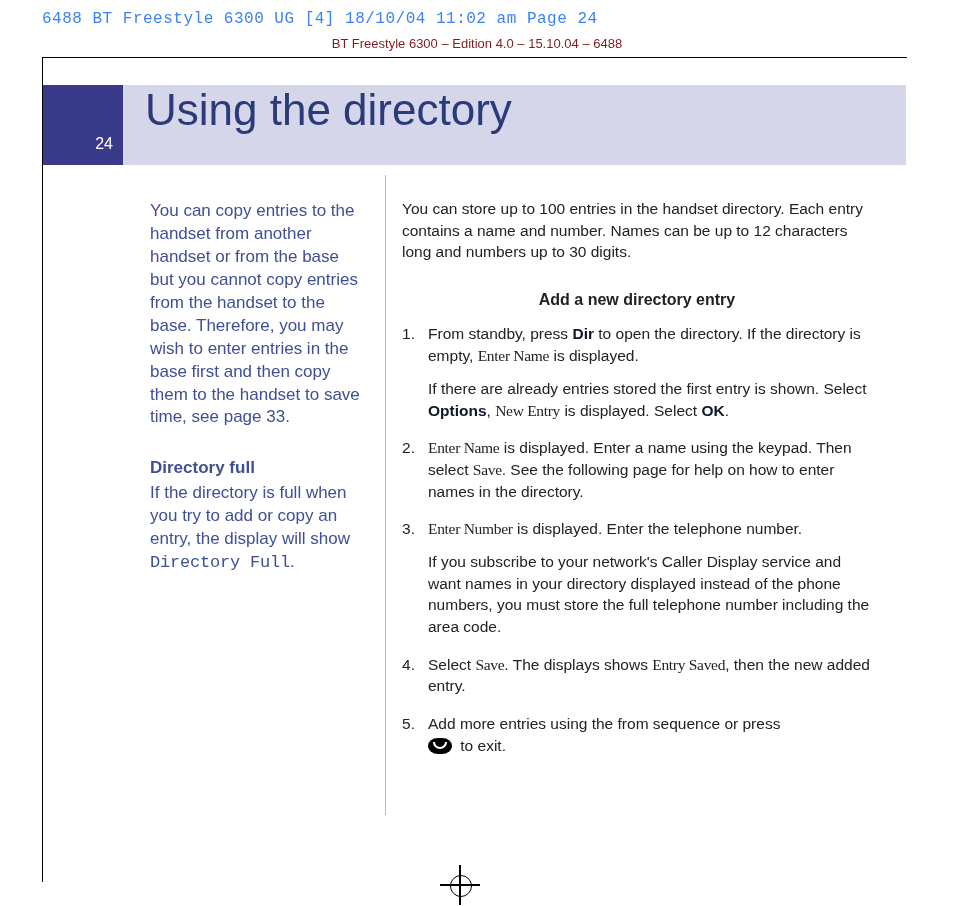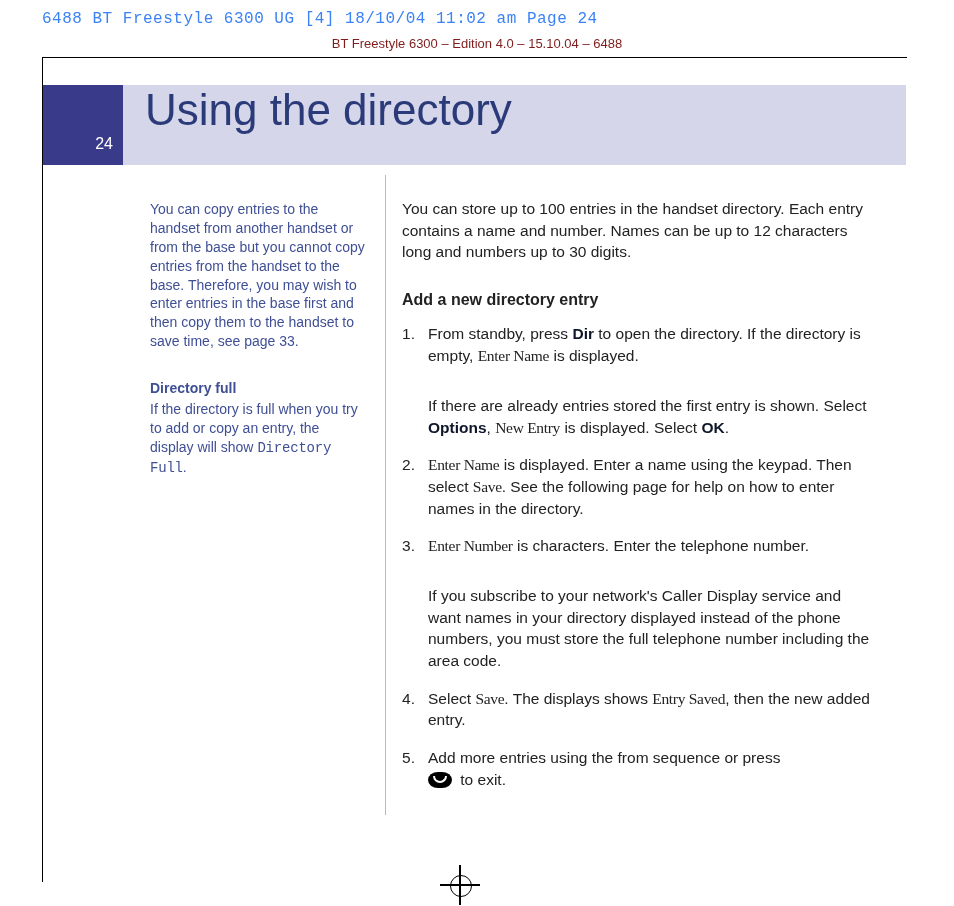"You can copy entries to" .sidebar { font-size: 14px -> 17px }
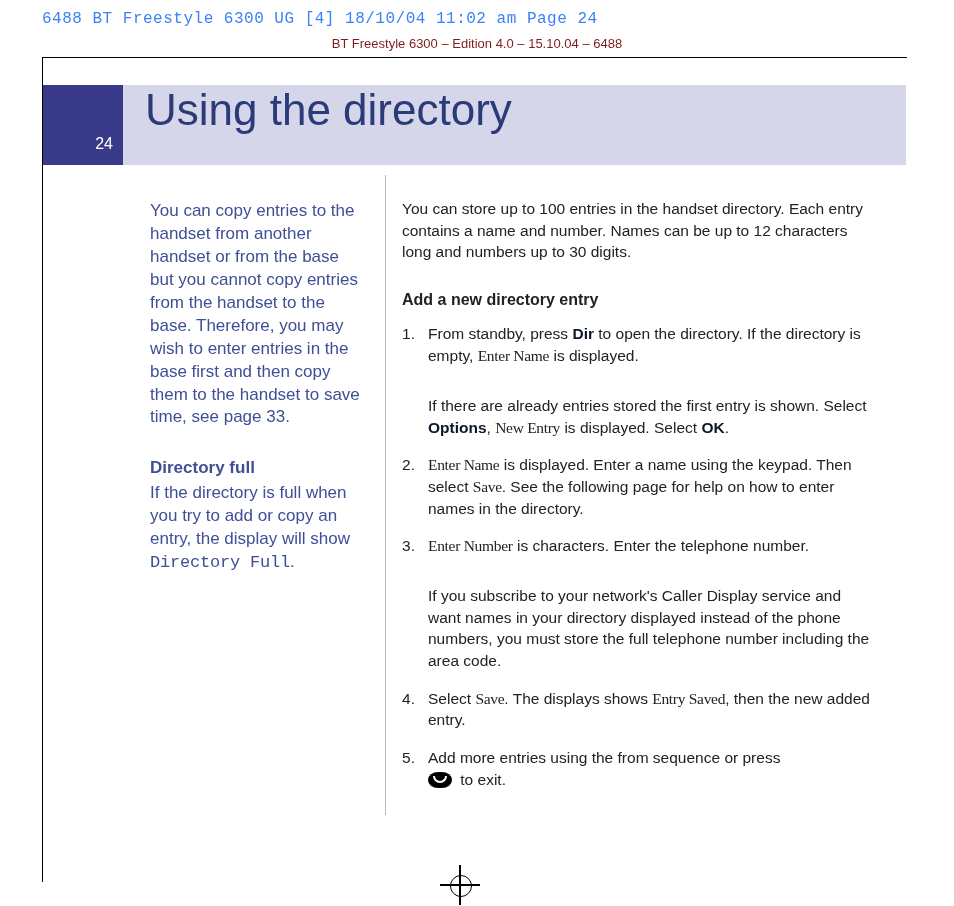"Add a new directory entry" .main .section-gap { text-align: none -> center }
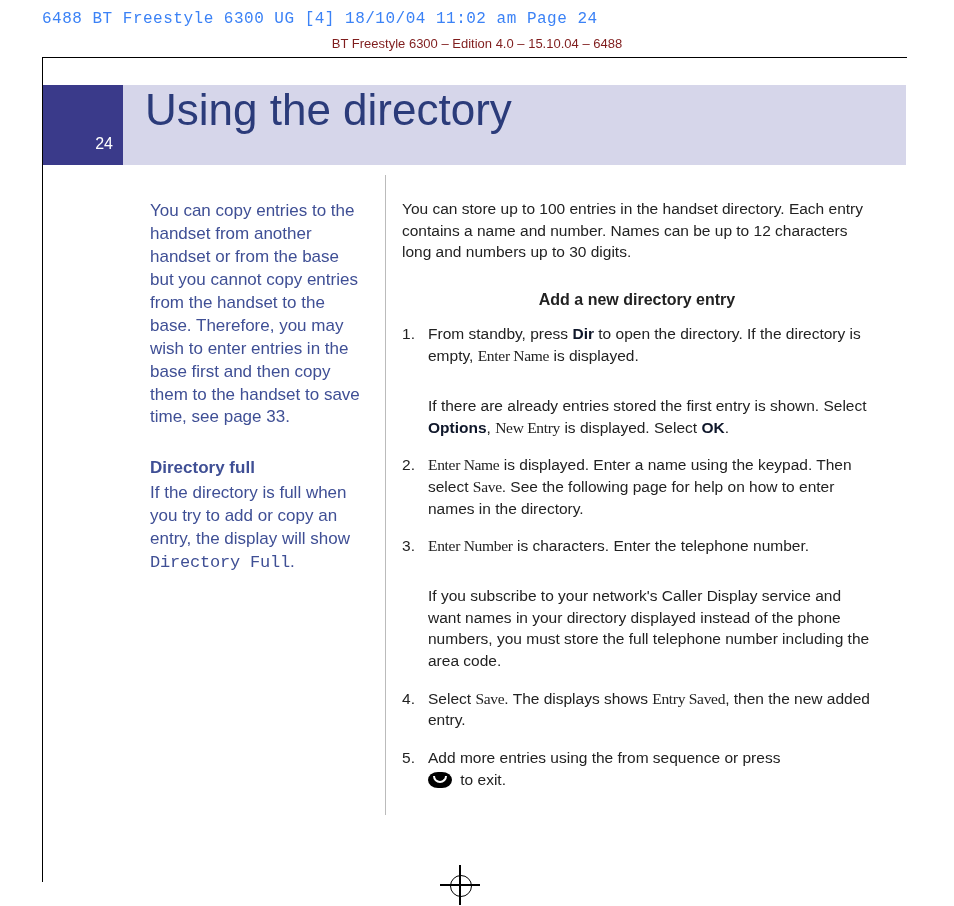"If there are already entries" .main .sub-para { margin-top: 28px -> 11px }
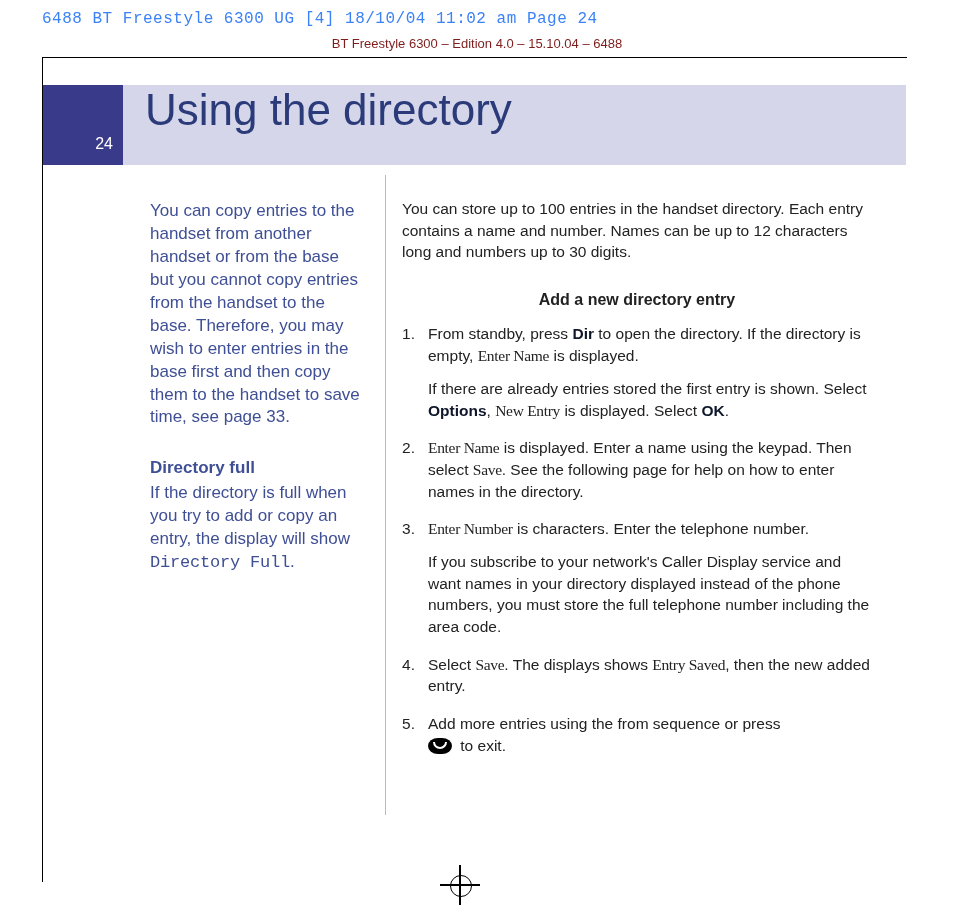"is characters. Enter the telephone" span { text: characters -> displayed }
